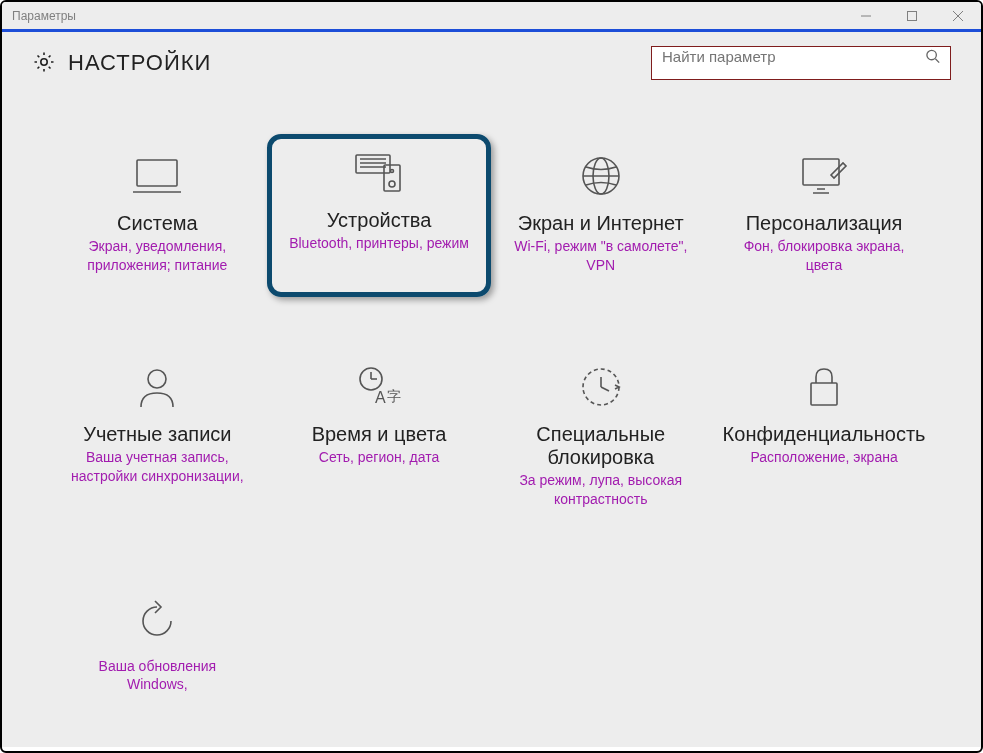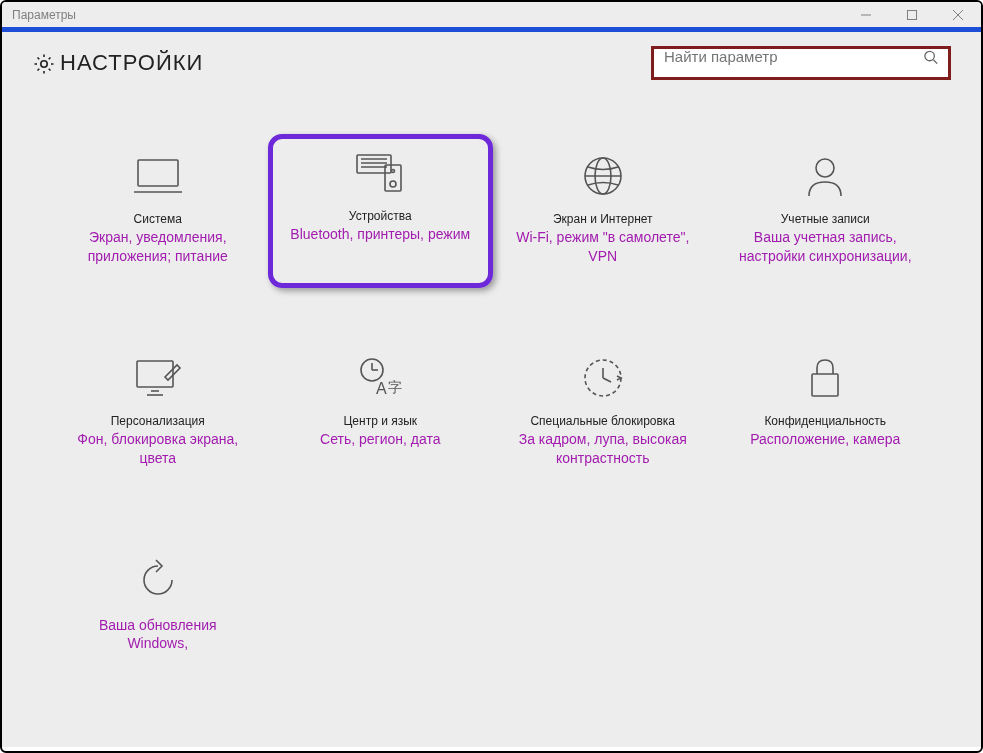"Параметры" .titlebar { border-bottom: 5px solid #1d4ed8 -> 3px solid #1d4ed8 }
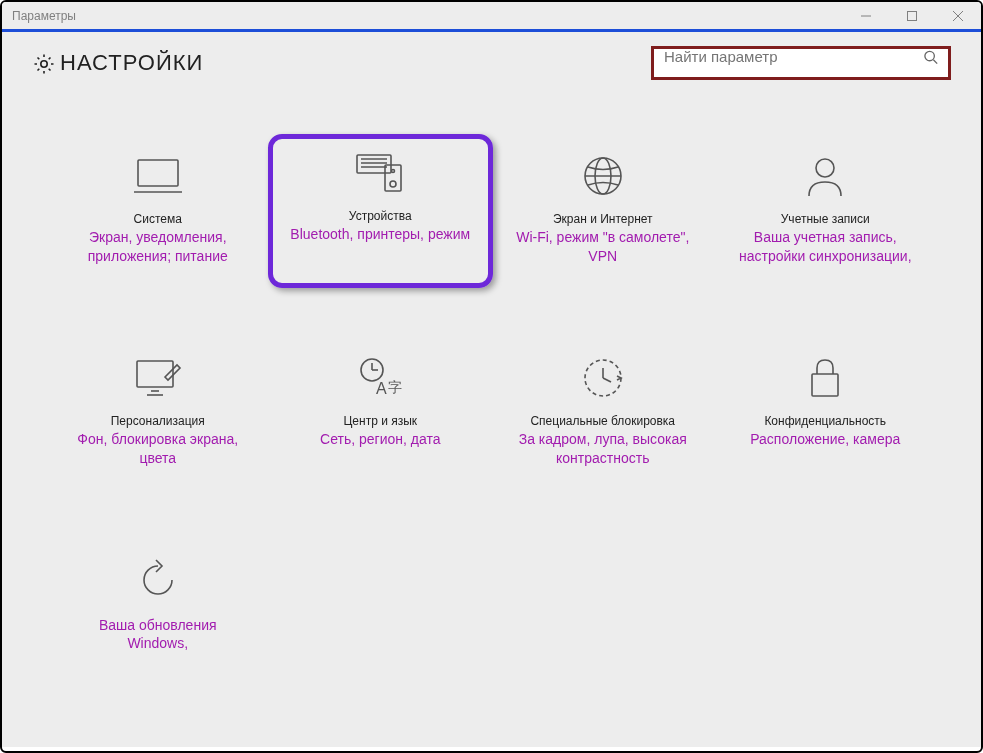"НАСТРОЙКИ" .header-left { align-items: flex-end -> flex-start; gap: 4px -> 12px }
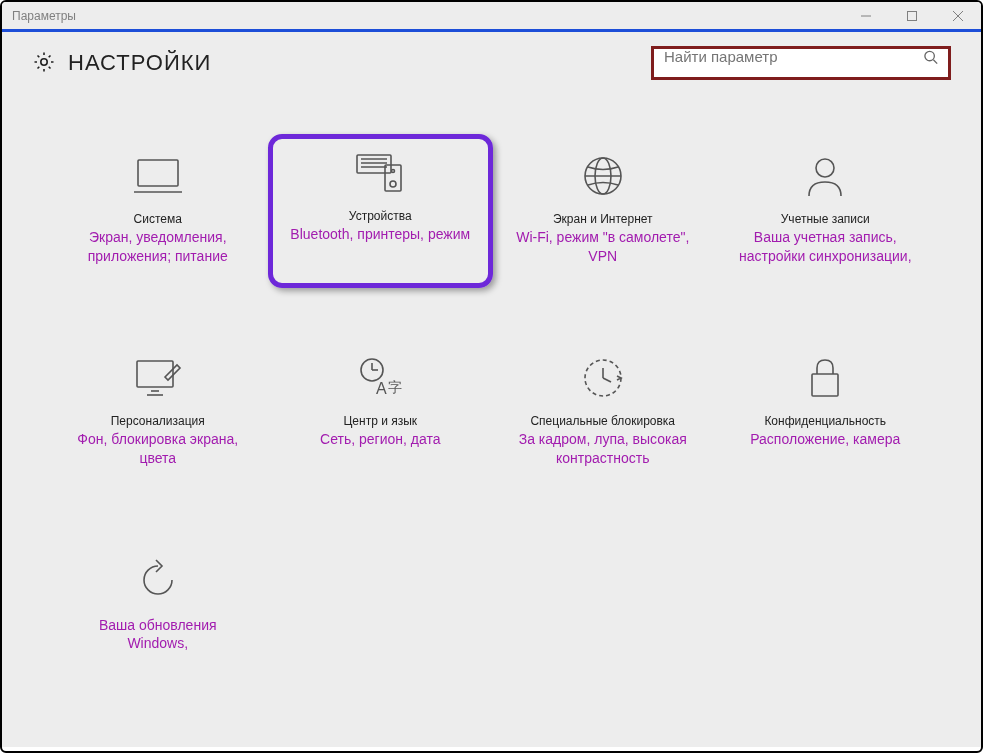"Найти параметр" .searchbox { align-items: flex-end -> flex-start; border: 3px solid #7f1d1d -> 1px solid #7f1d1d; padding: 12px 10px -> 1px 10px }
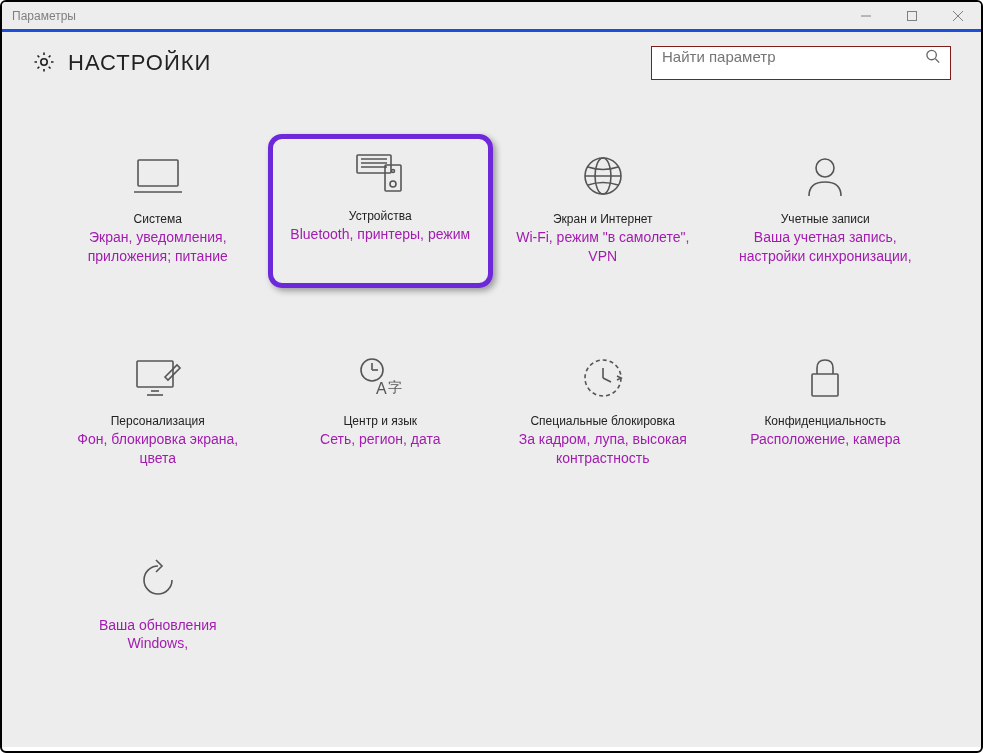"Система" .tile-title { font-size: 12px -> 20px }
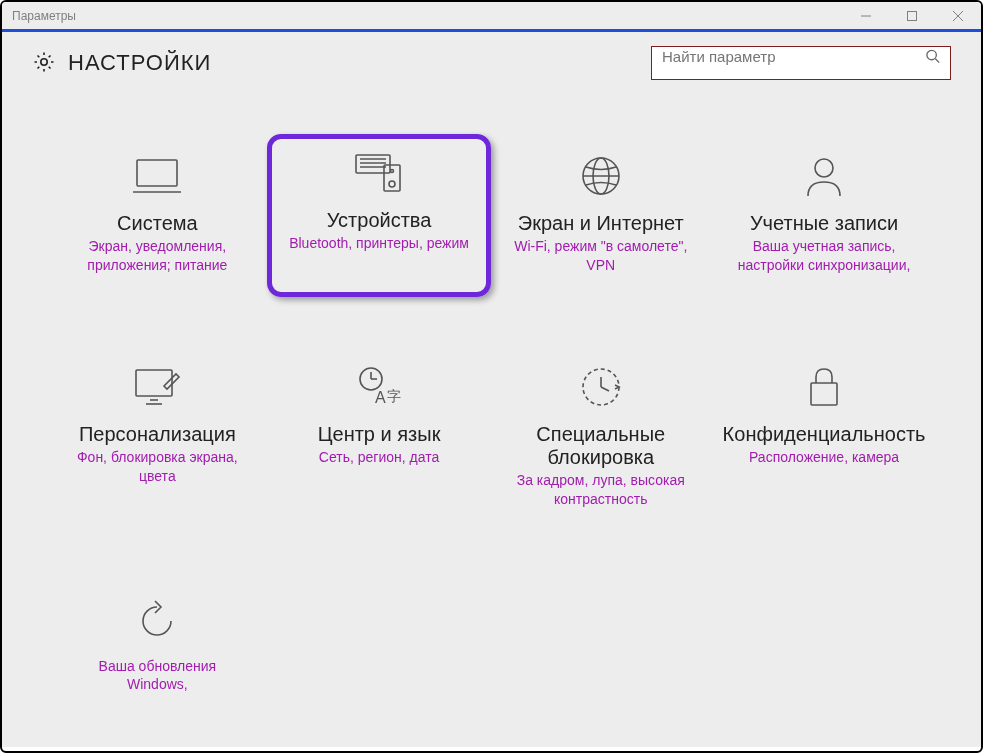"Устройства" .highlight { border: 5px solid #6d28d9 -> 5px solid #0c4a6e }
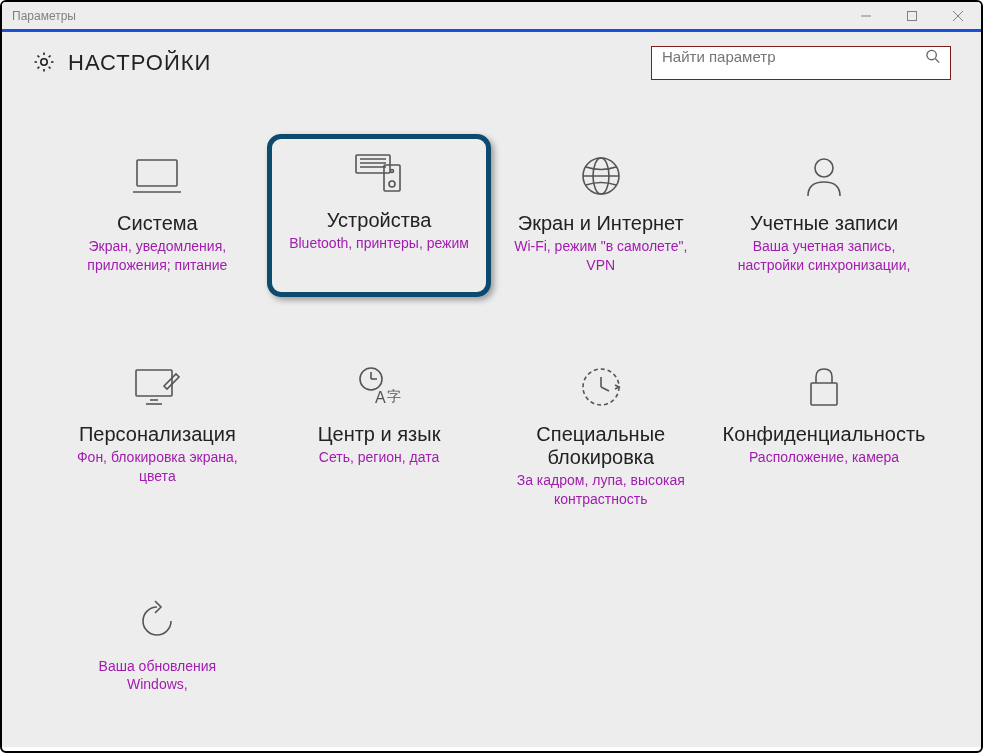"Учетные записи" div.tile { order: before "Персонализация" -> after "Персонализация" }
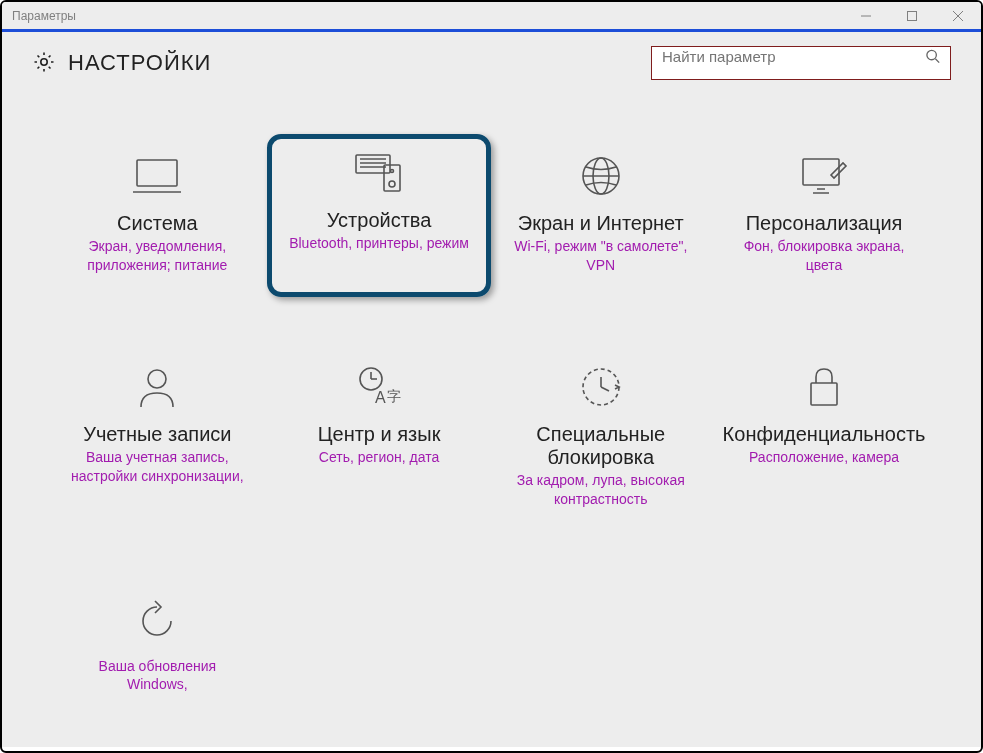"Центр и язык" div.tile-title { text: Центр и язык -> Время и цвета }
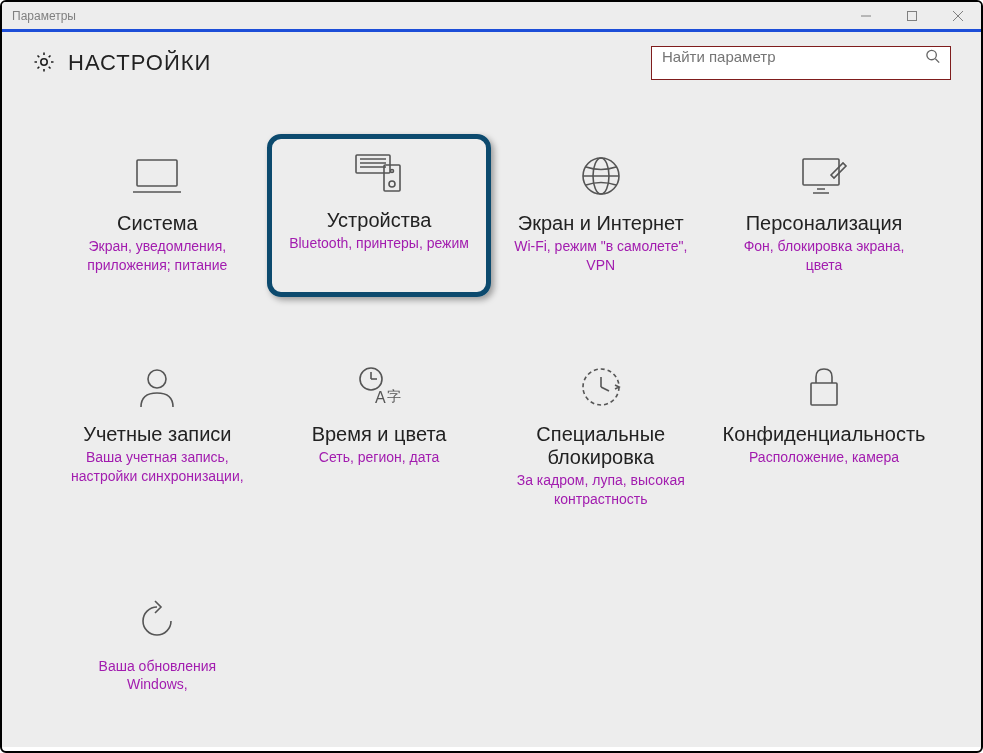"Расположение, камера" div.tile-desc { text: камера -> экрана }
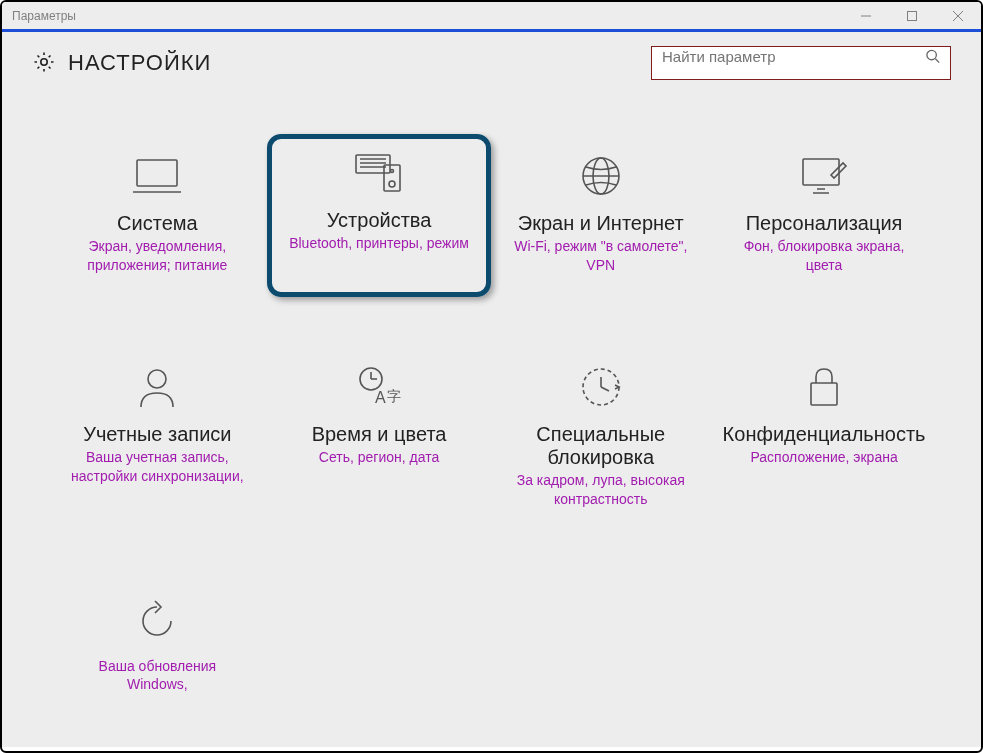"За кадром, лупа, высокая контрастность" div.tile-desc { text: кадром -> режим }
